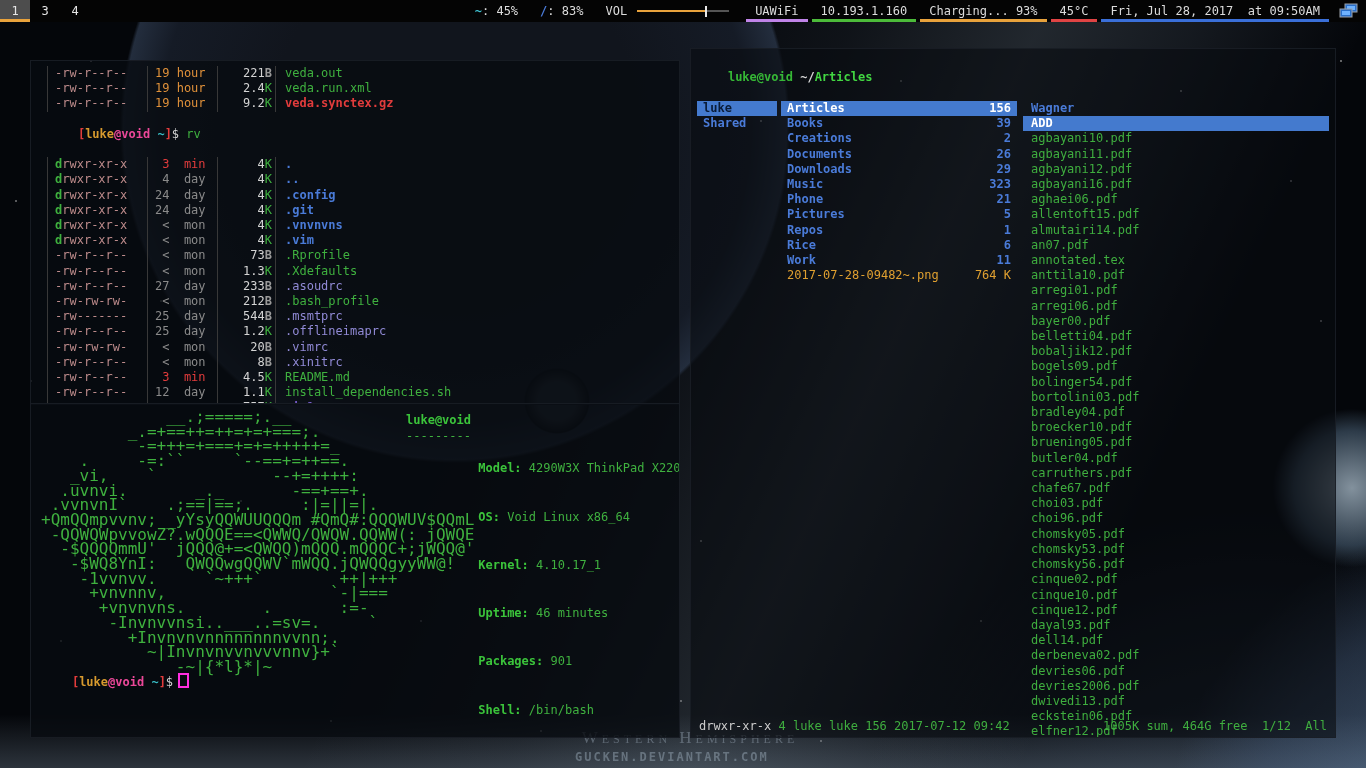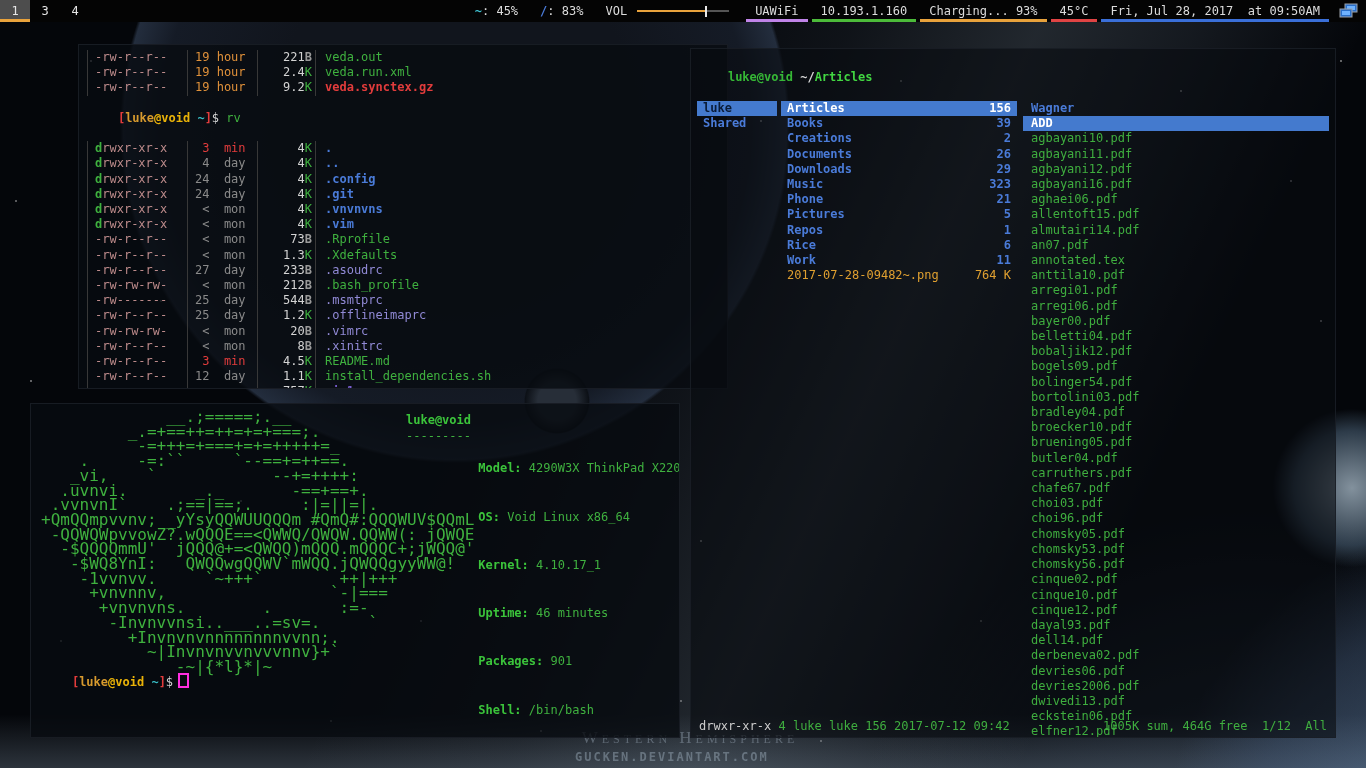"-rw-r--r--" .term1 { margin-left: 48px -> none; padding: 5px 8px -> 5px 16px; top: 44px -> 60px }
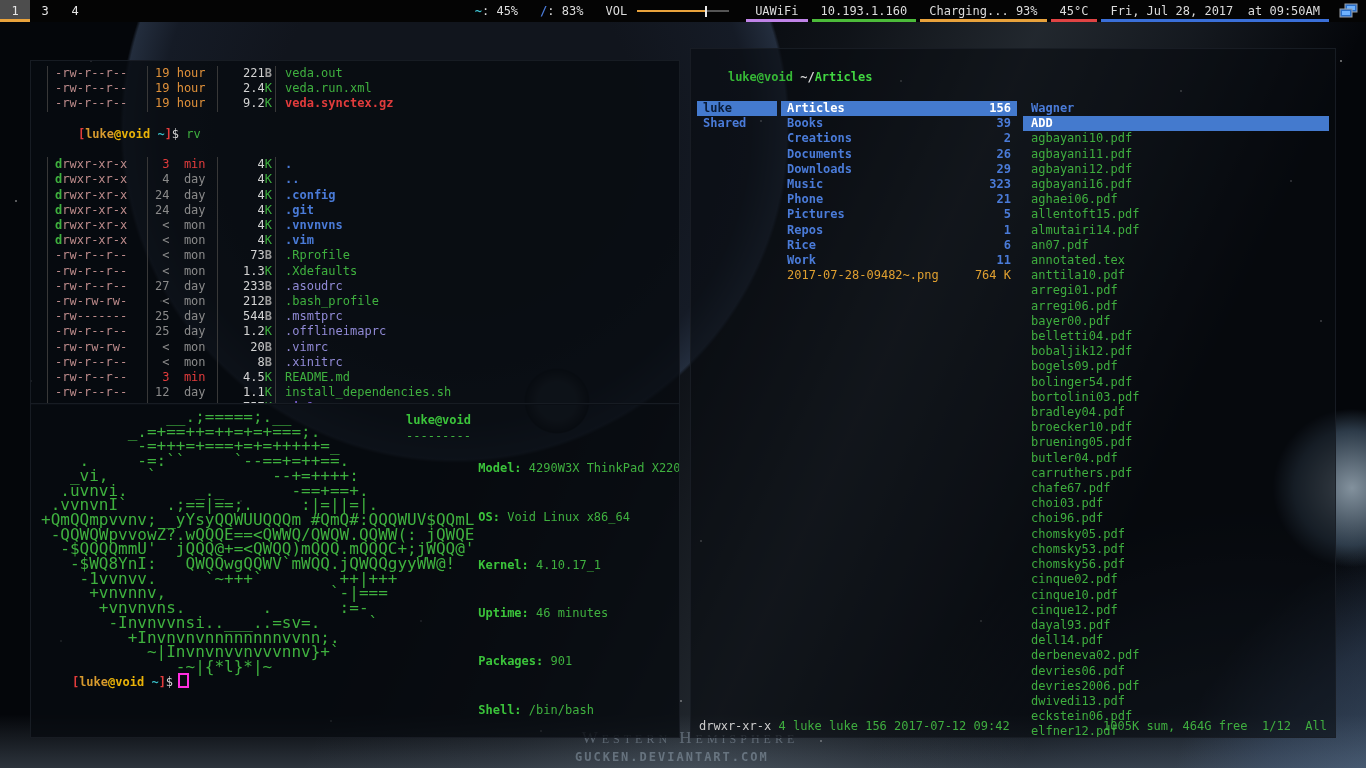"@void" .phost { color: #eab308 -> #ec4899 }
